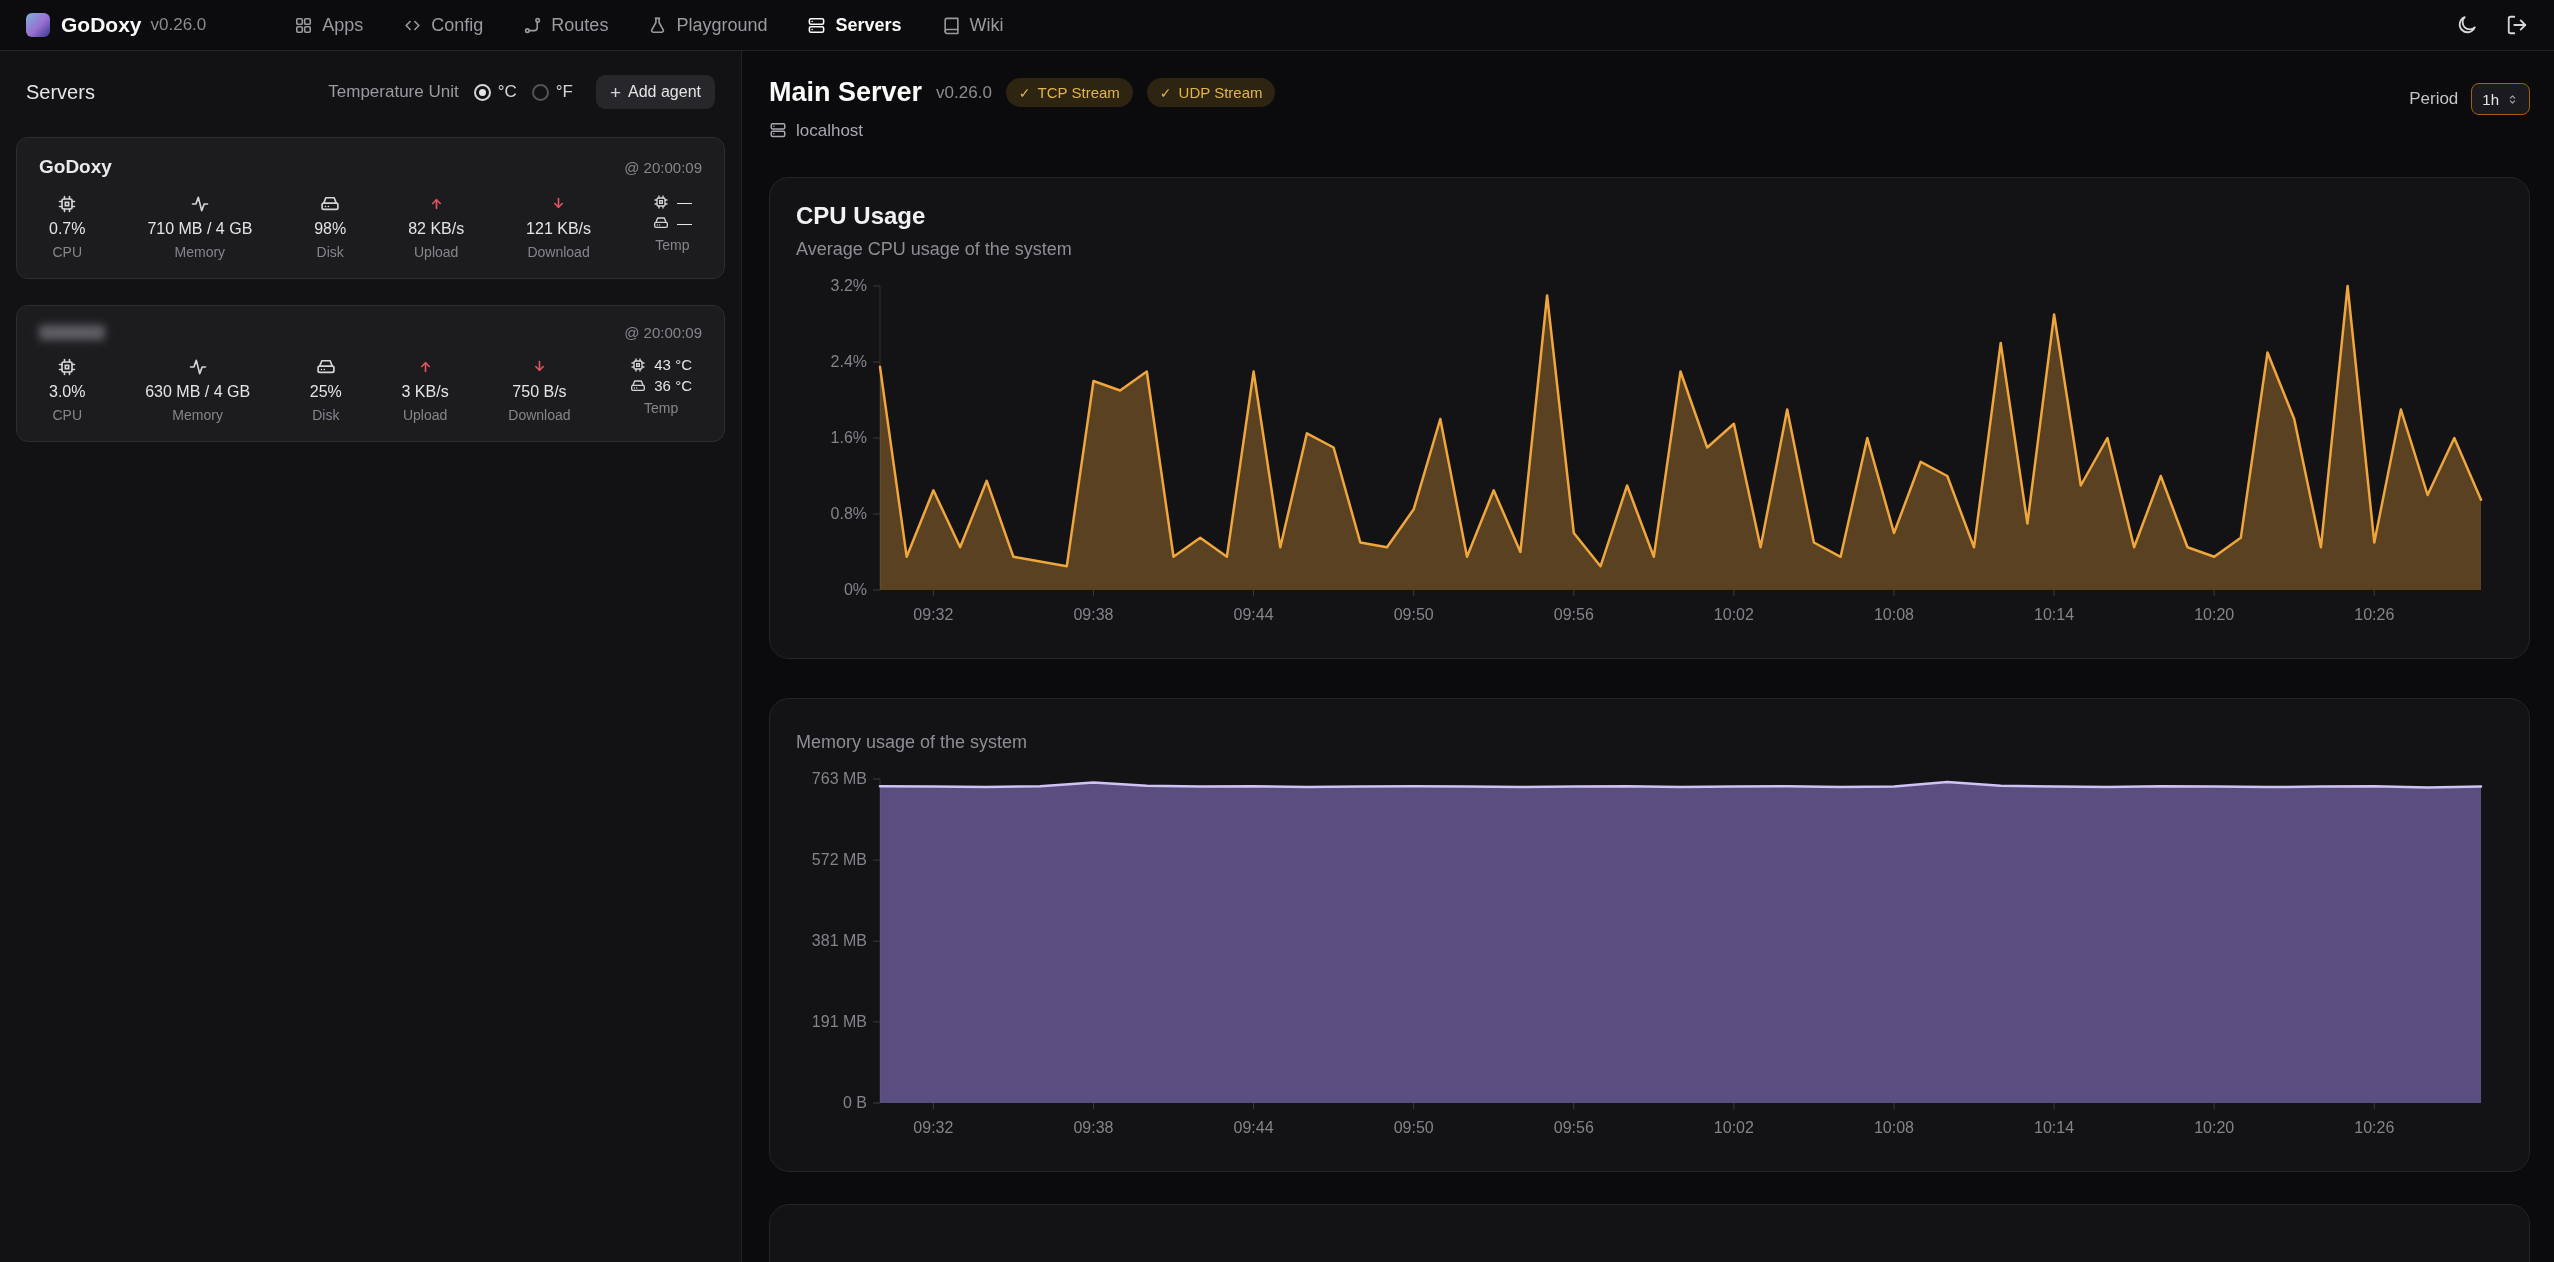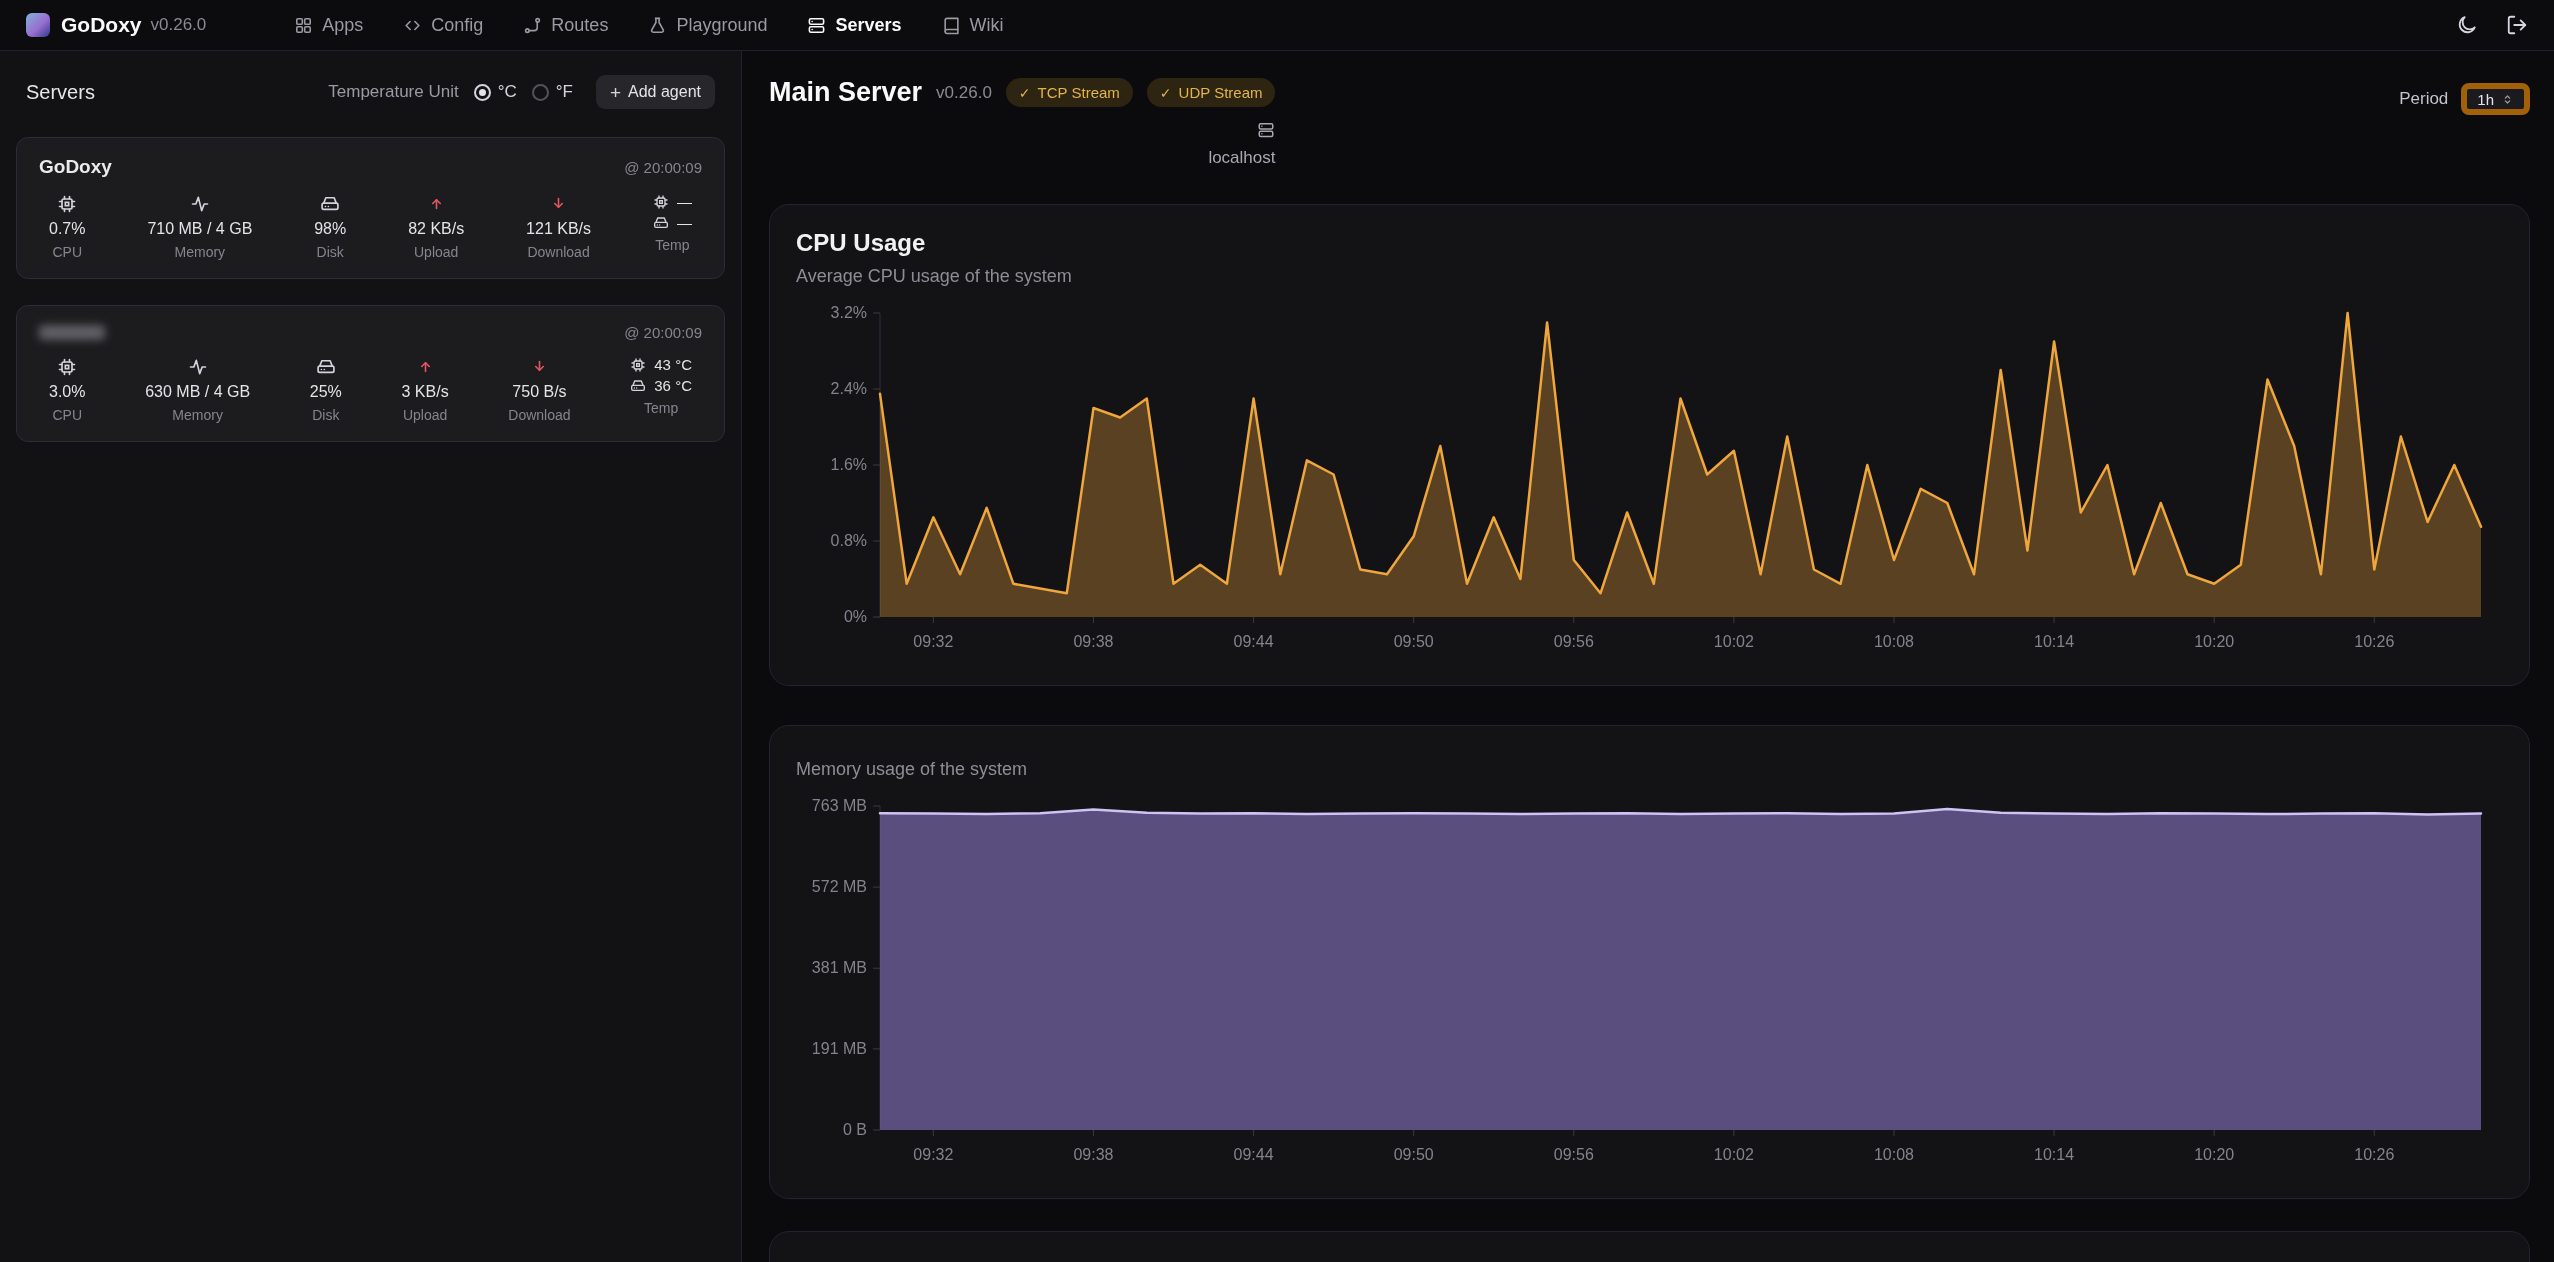"1h" .period-select { border: 6px solid #a16207 -> 1px solid #a16207 }
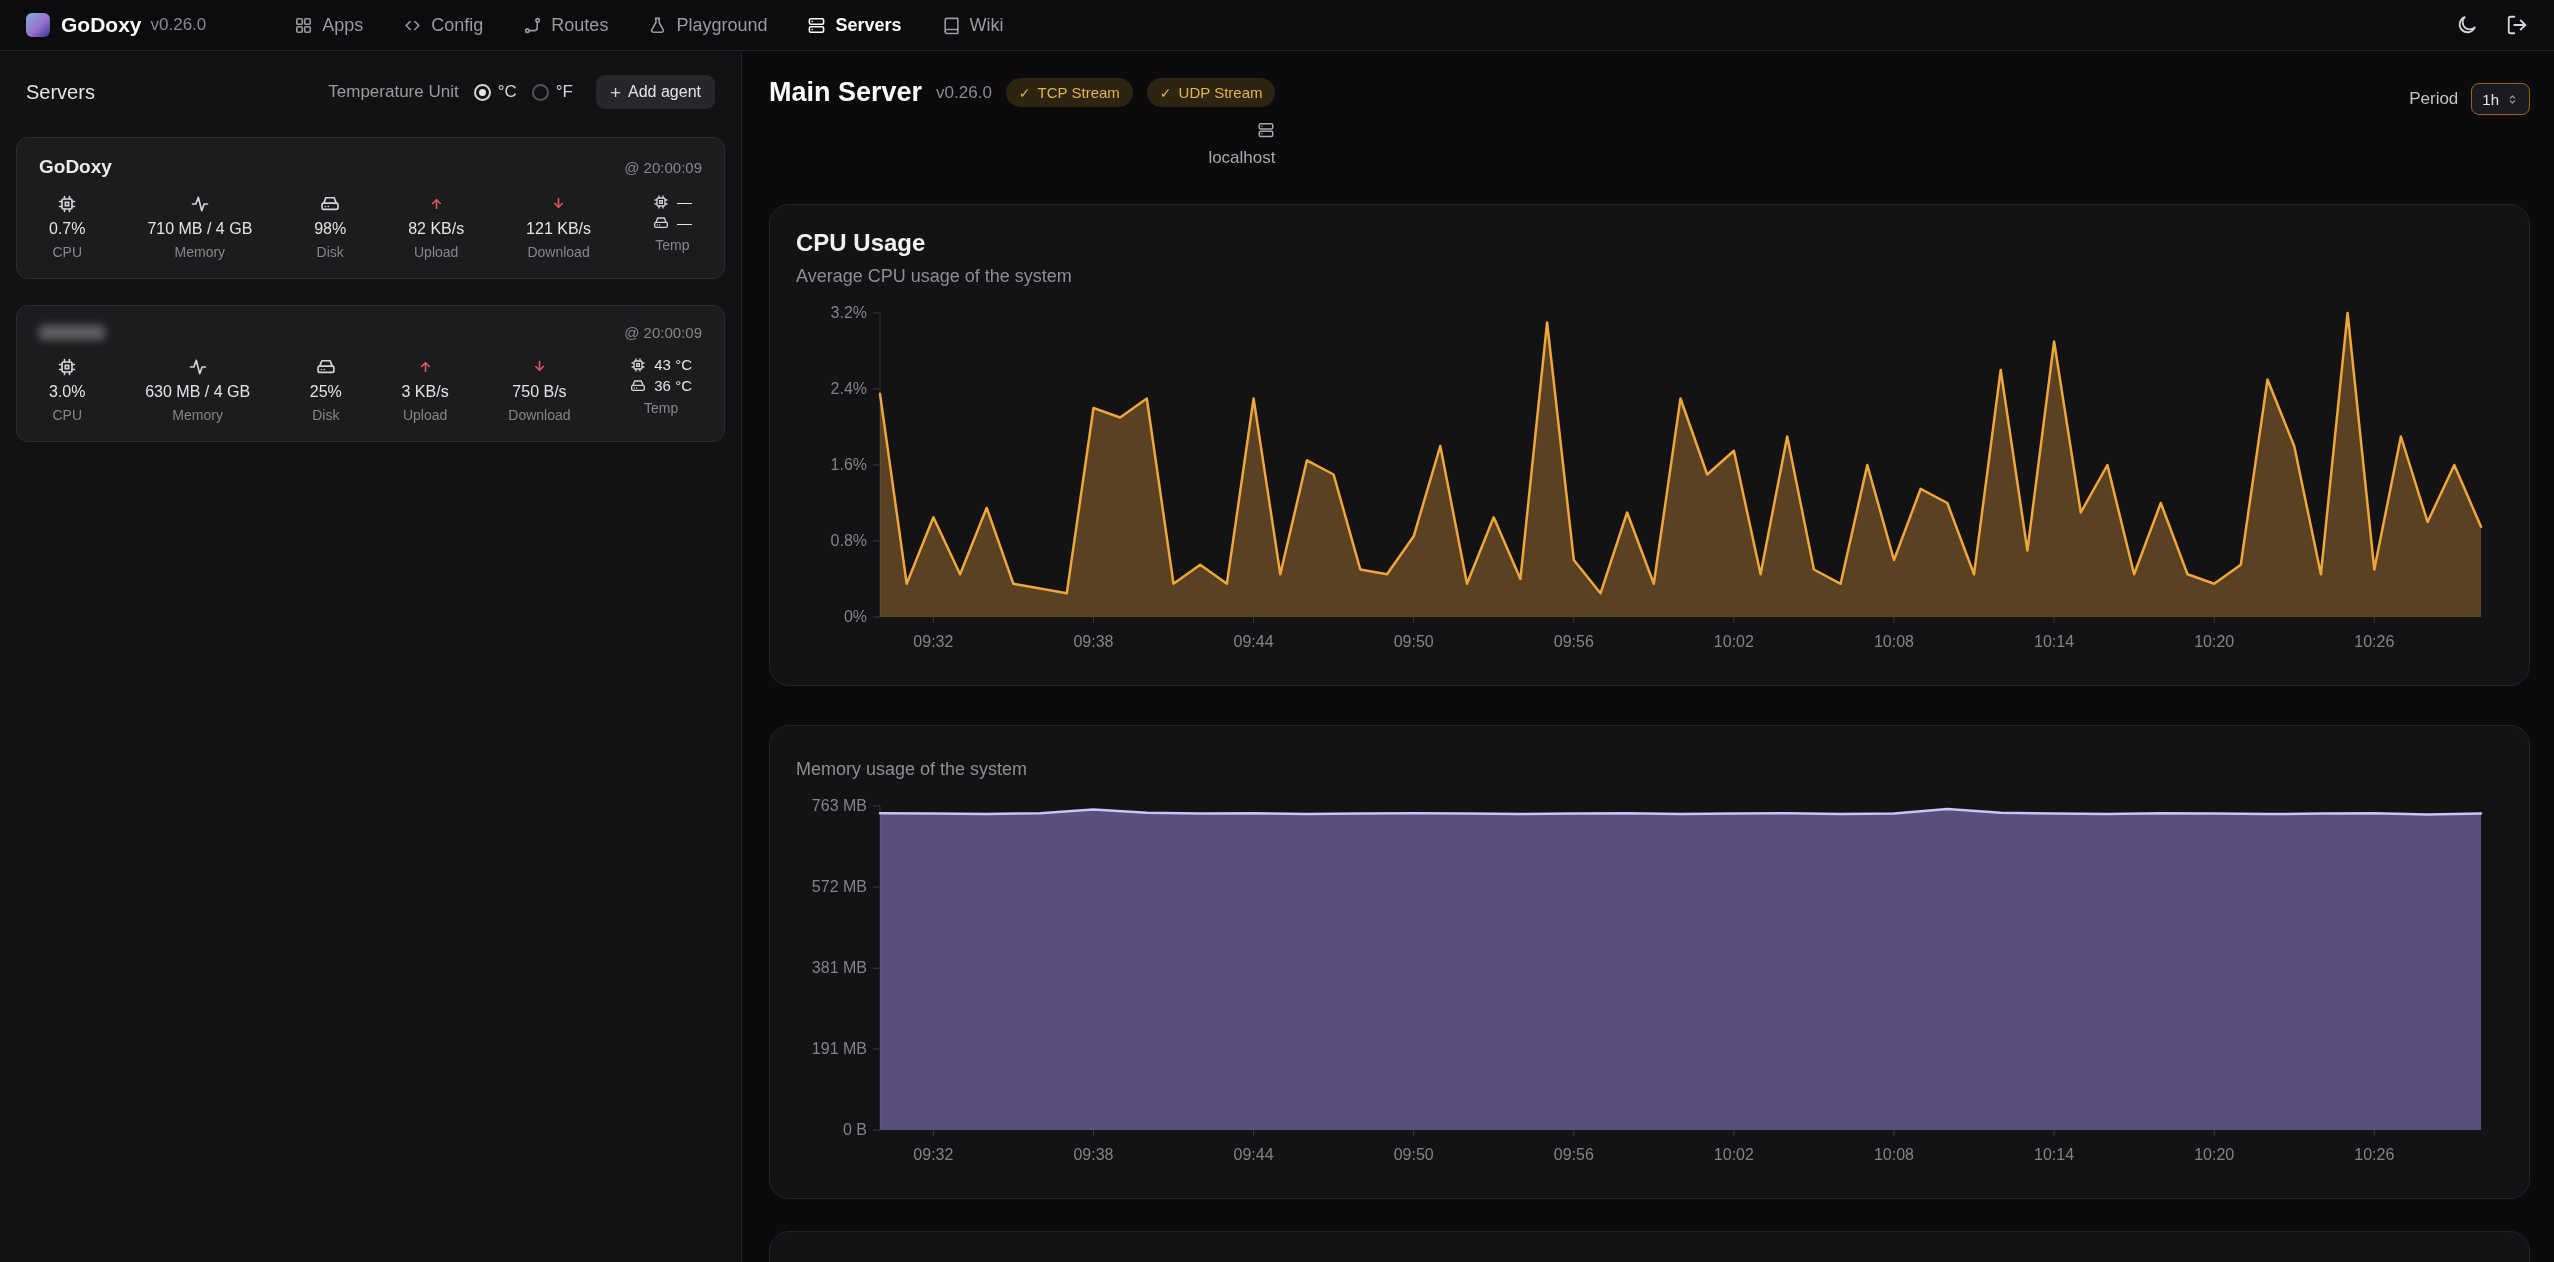"localhost" .host-row { align-items: flex-end -> flex-start; flex-direction: column -> none }
